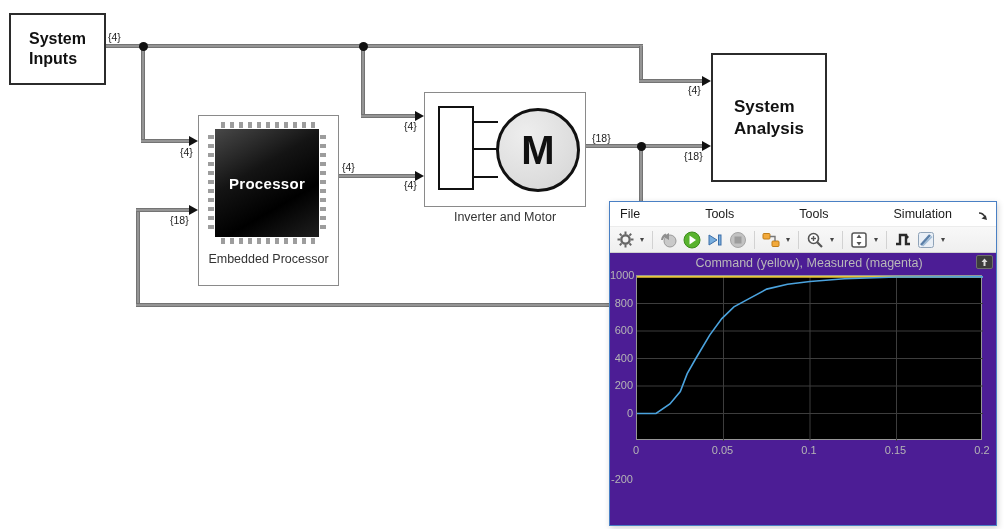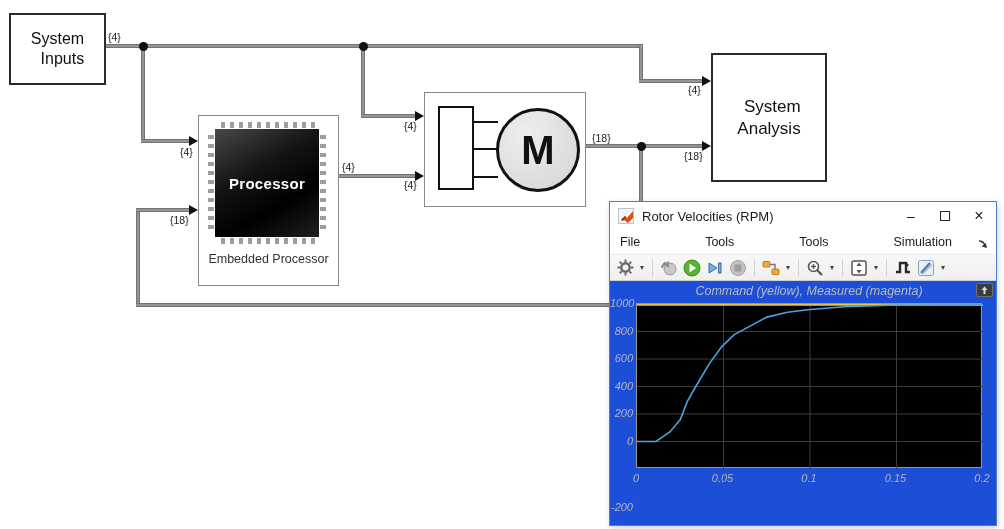"System" .blk-io { font-weight: normal -> bold; text-align: right -> left }
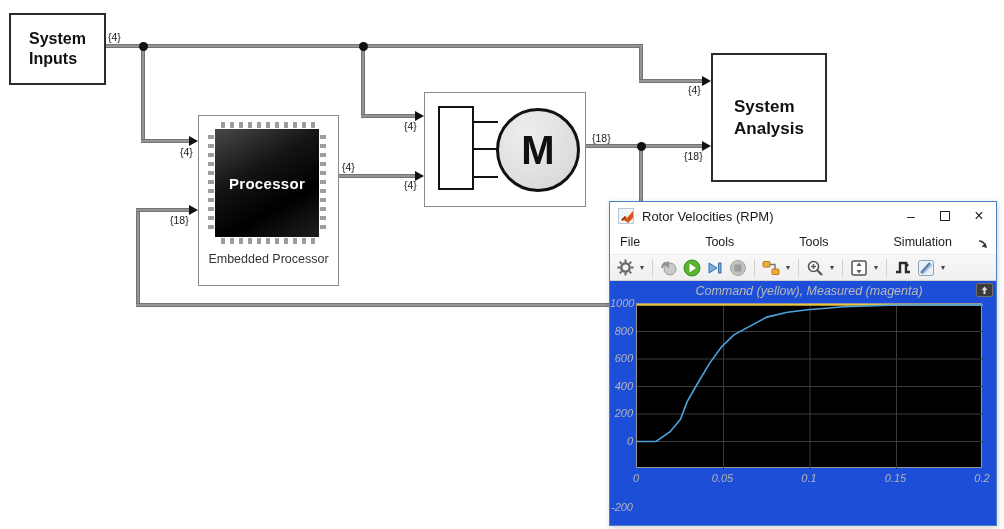"Inverter and Motor" div.caption { html: none -> <div>Inverter and Motor</div> }
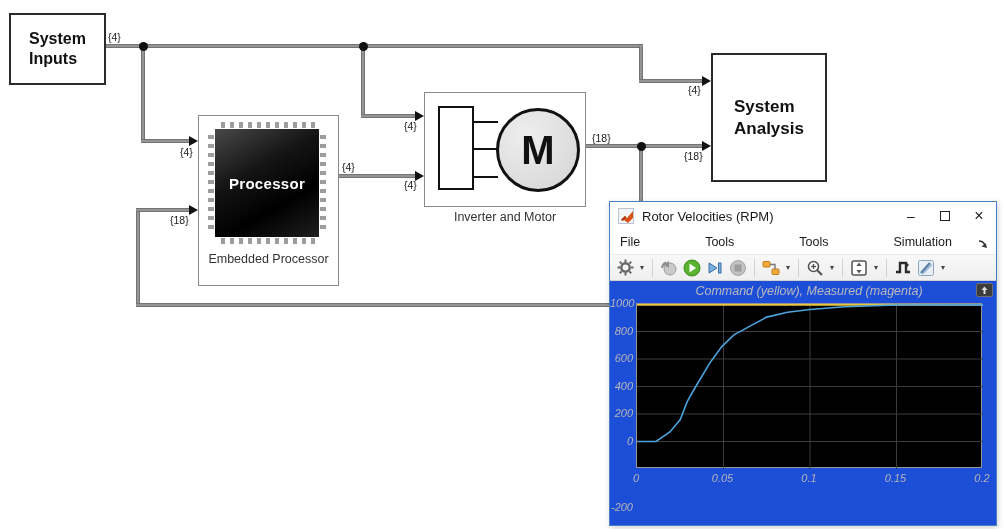"Rotor Velocities (RPM)" div.titlebar { html: <div> <span> <svg> <path></path> <path></path> </svg> </span> <span>Rotor Velocities (RPM)</span> <span>–</span> <span> <span></span> </span> <span>×</span> </div> -> none }
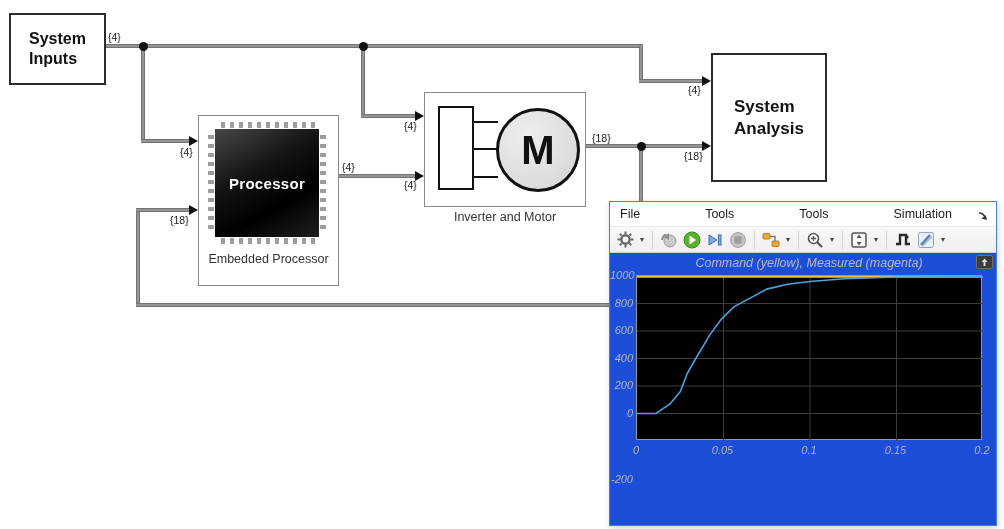"Command (yellow), Measured (magenta)" .plot-region { background: #1d4ed8 -> #4c1d95; font-style: italic -> none }
